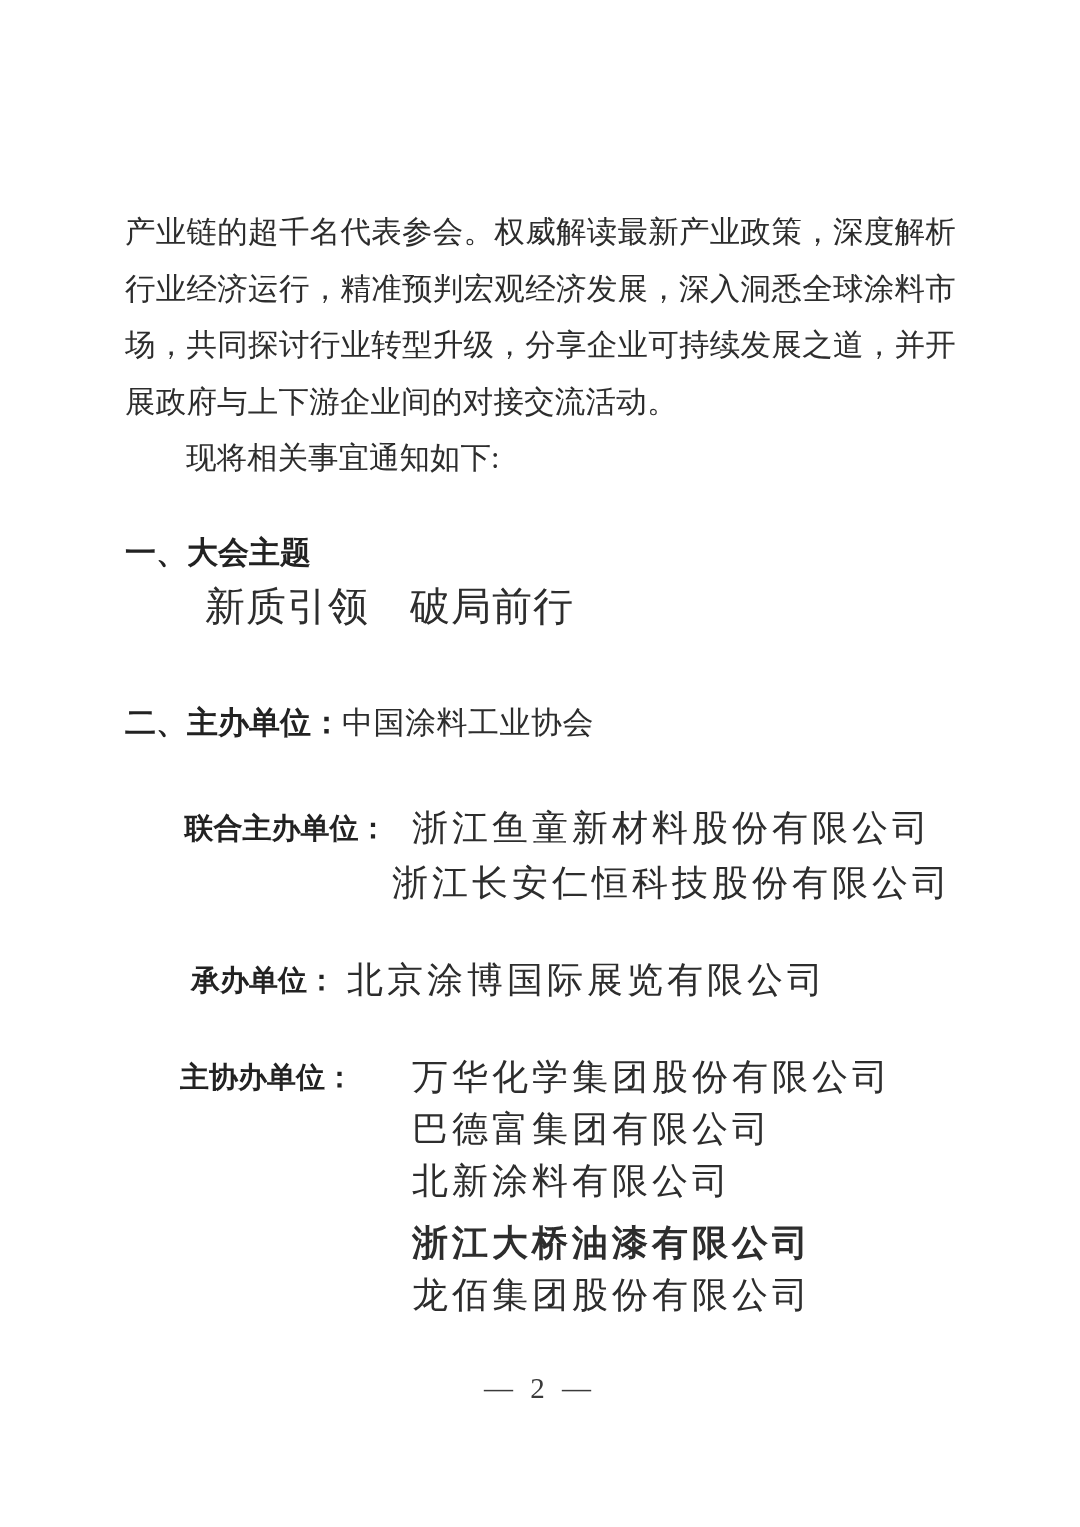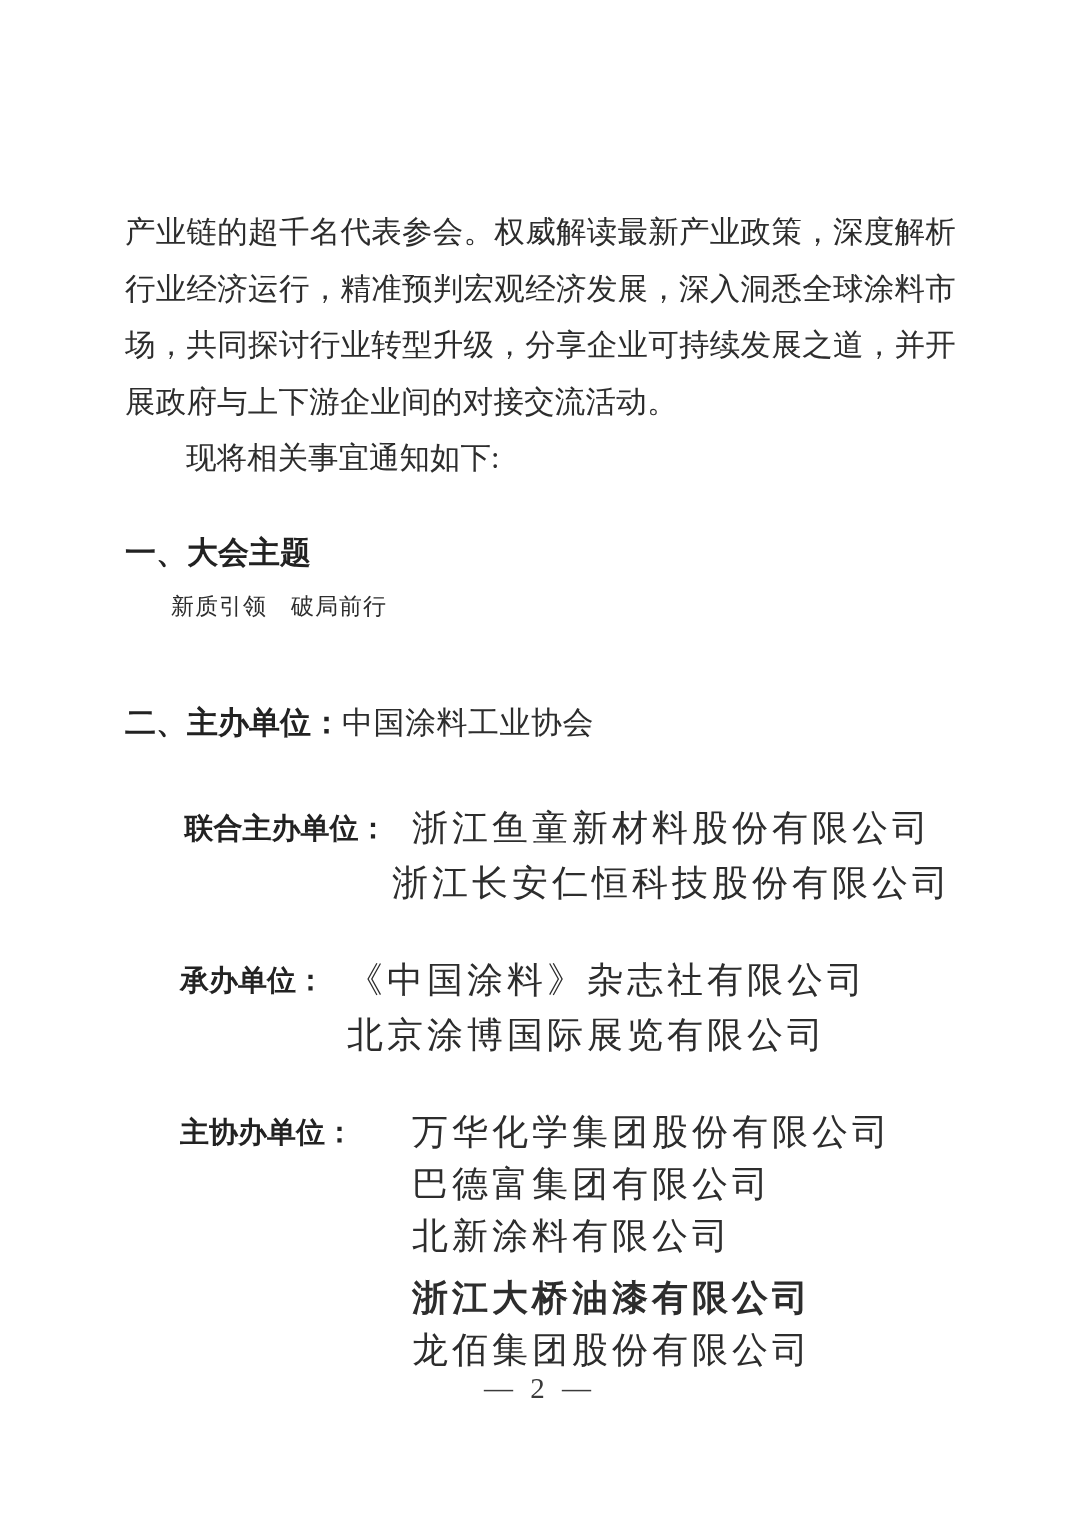"新质引领 破局前行" .theme-line { font-size: 23px -> 40px }
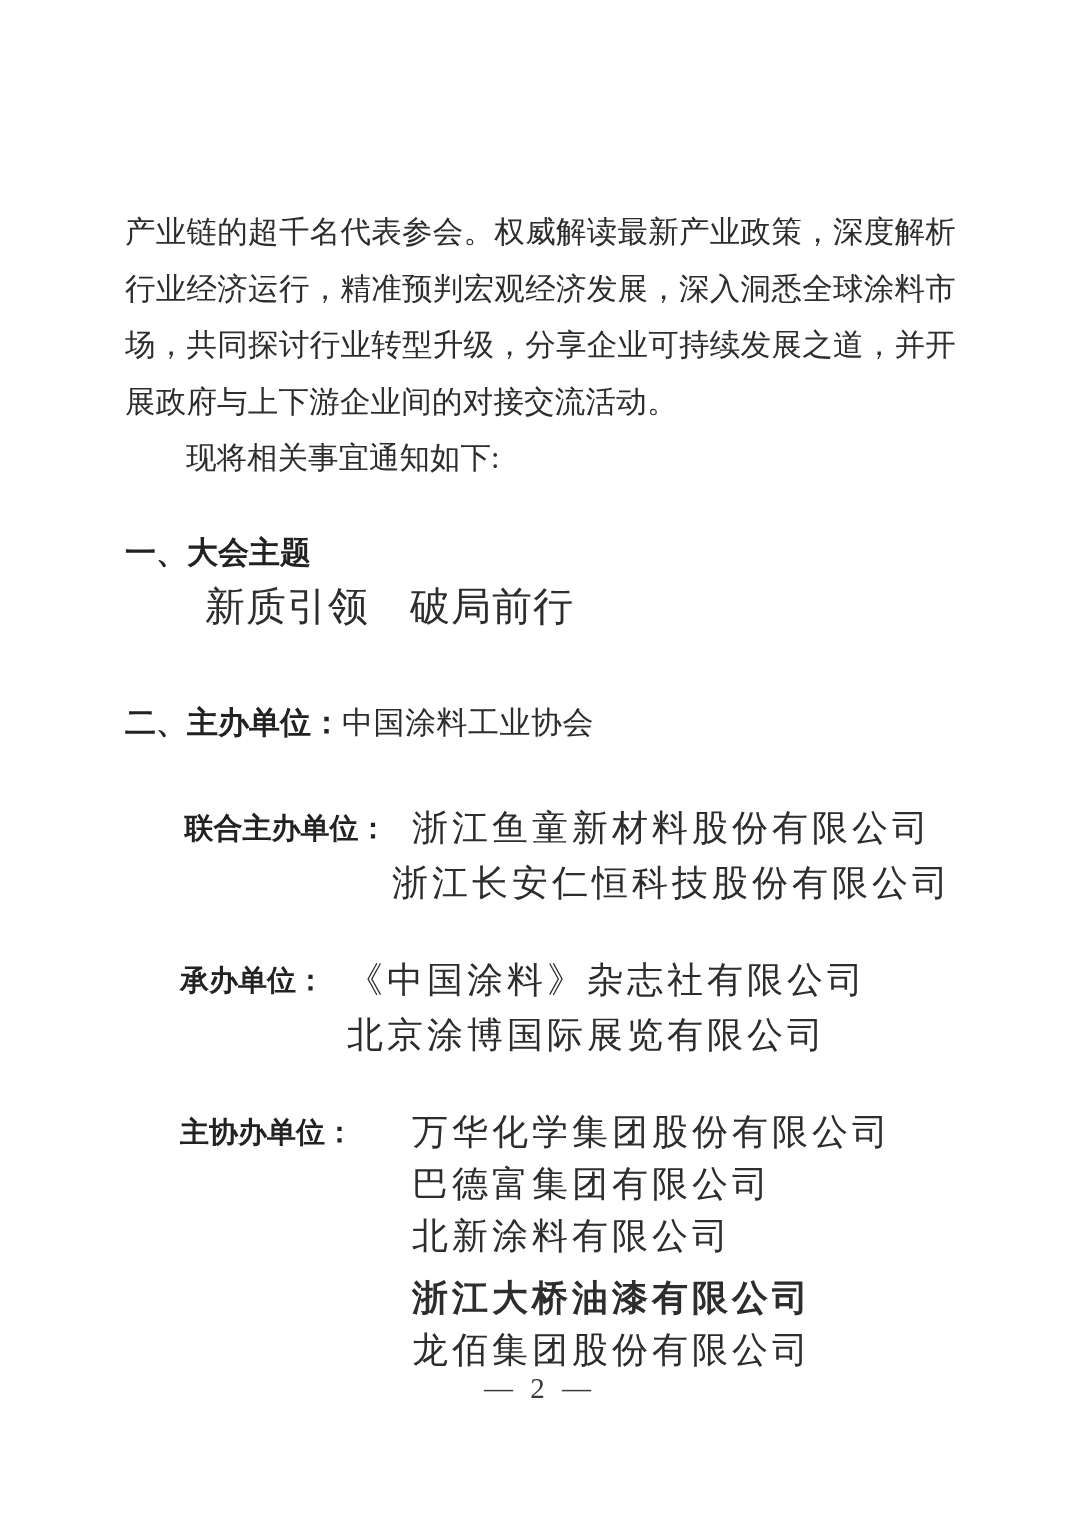"承办单位：" .group-undertaker { text-align: none -> center }
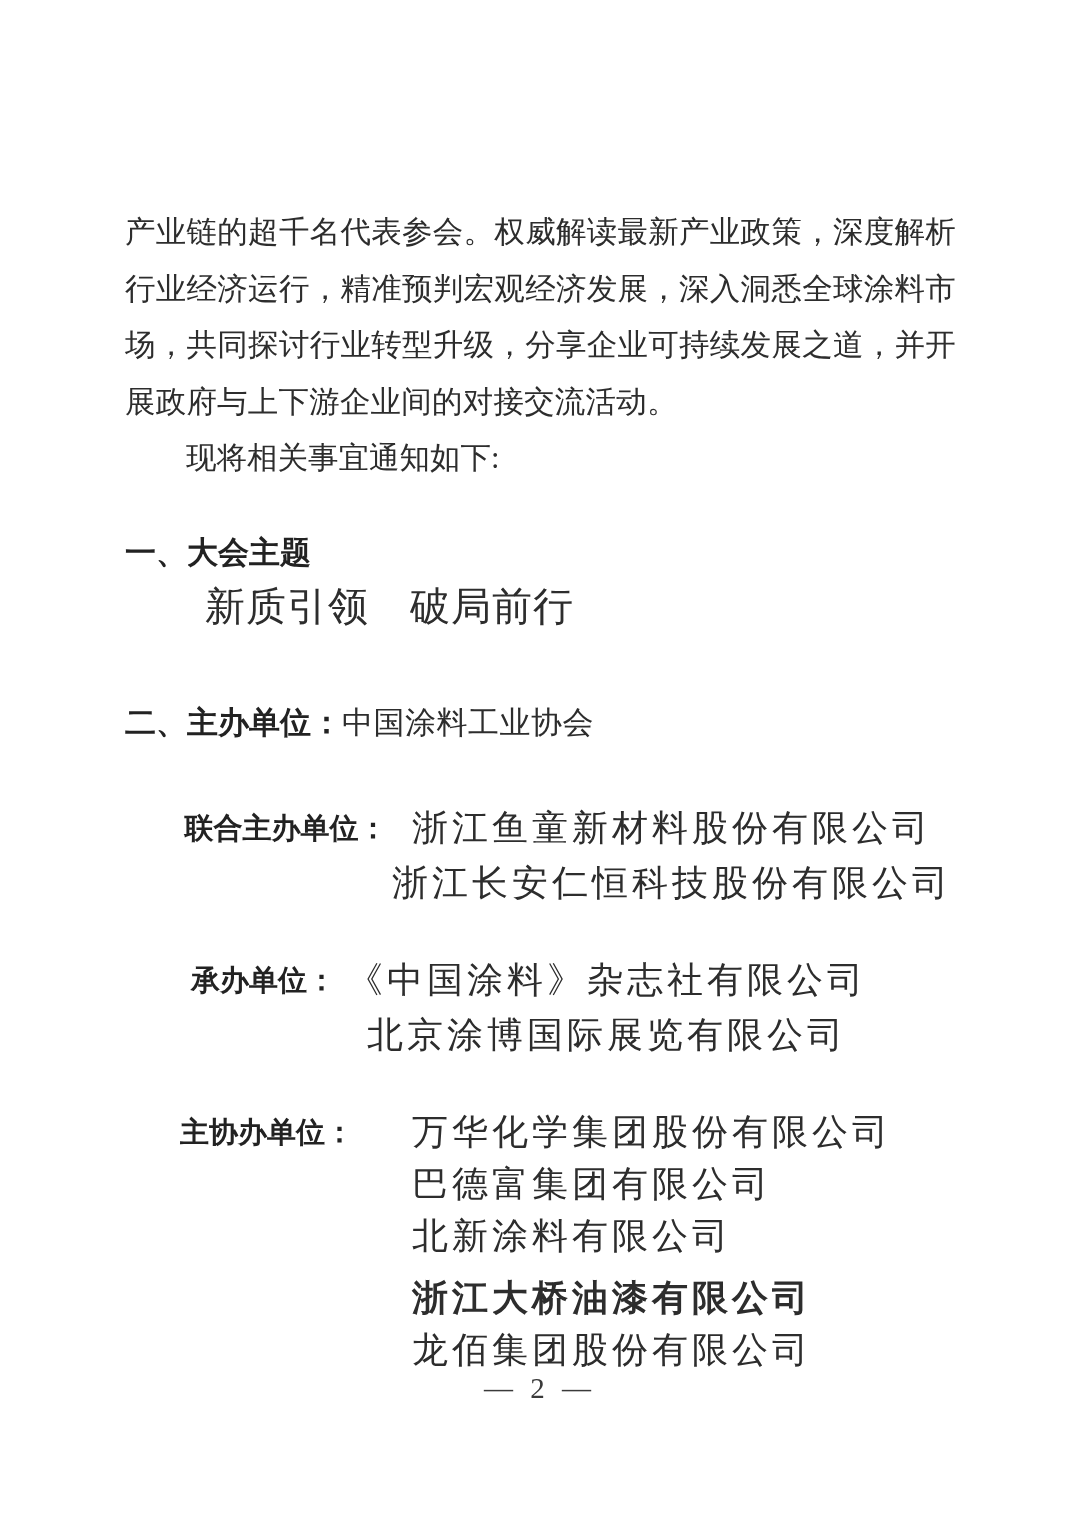"《中国涂料》杂志社有限公司" div.company { html: <div>《中国涂料》杂志社有限公司</div> -> none }
